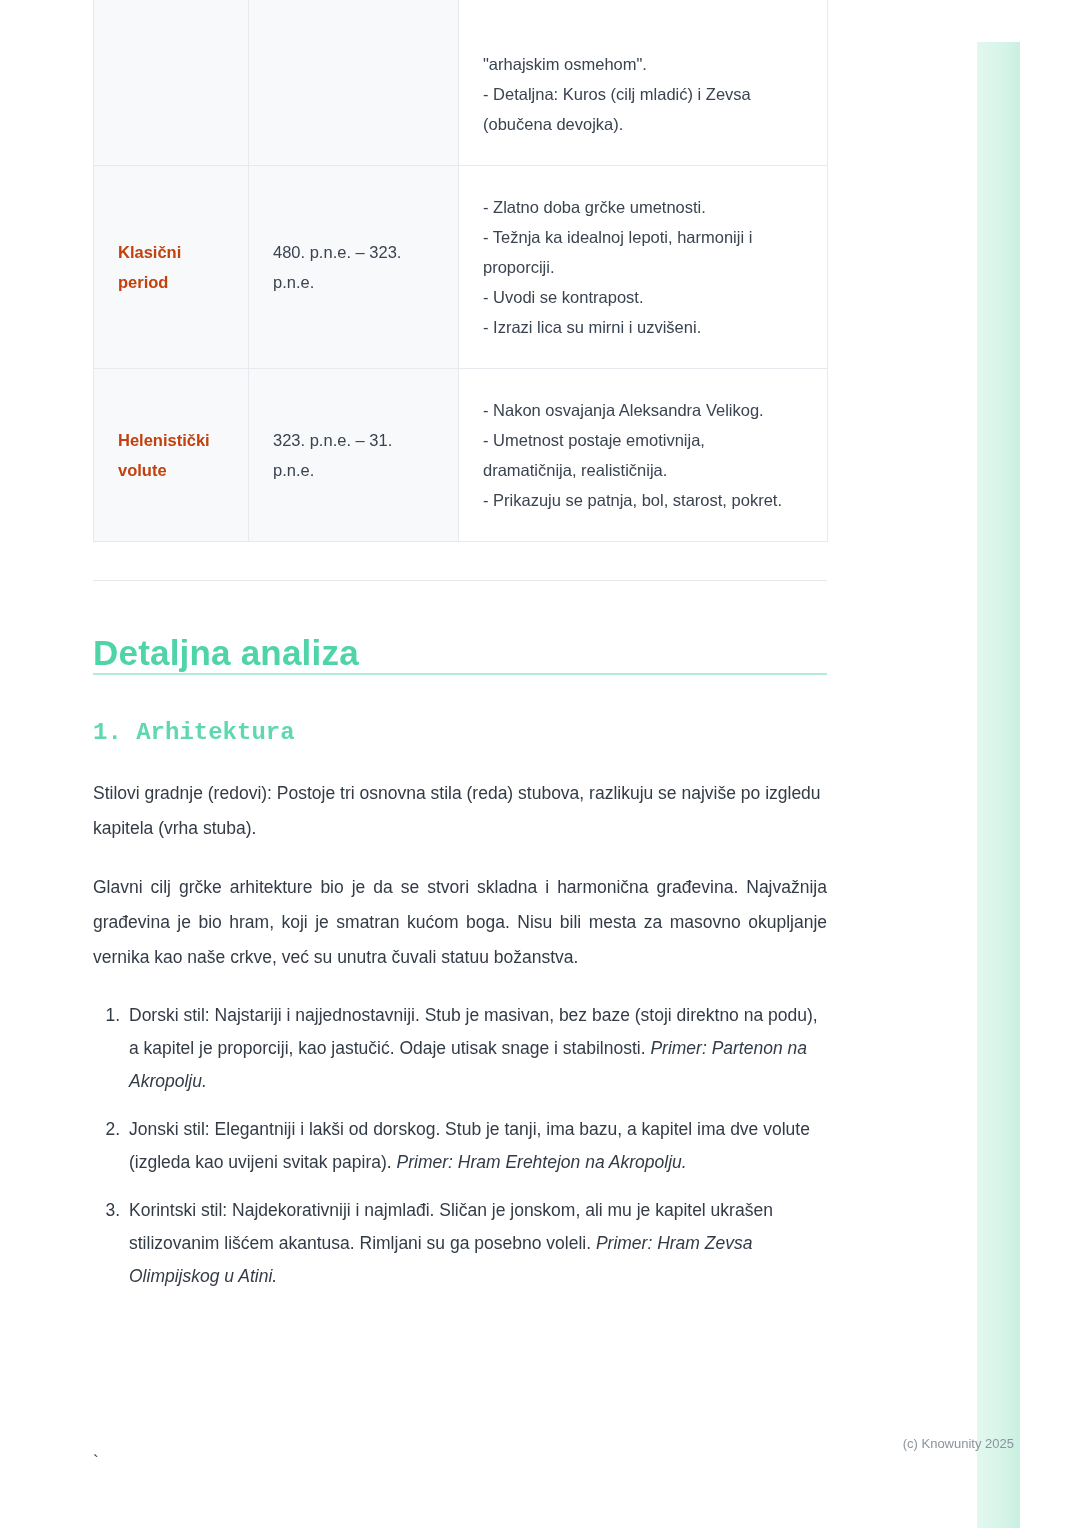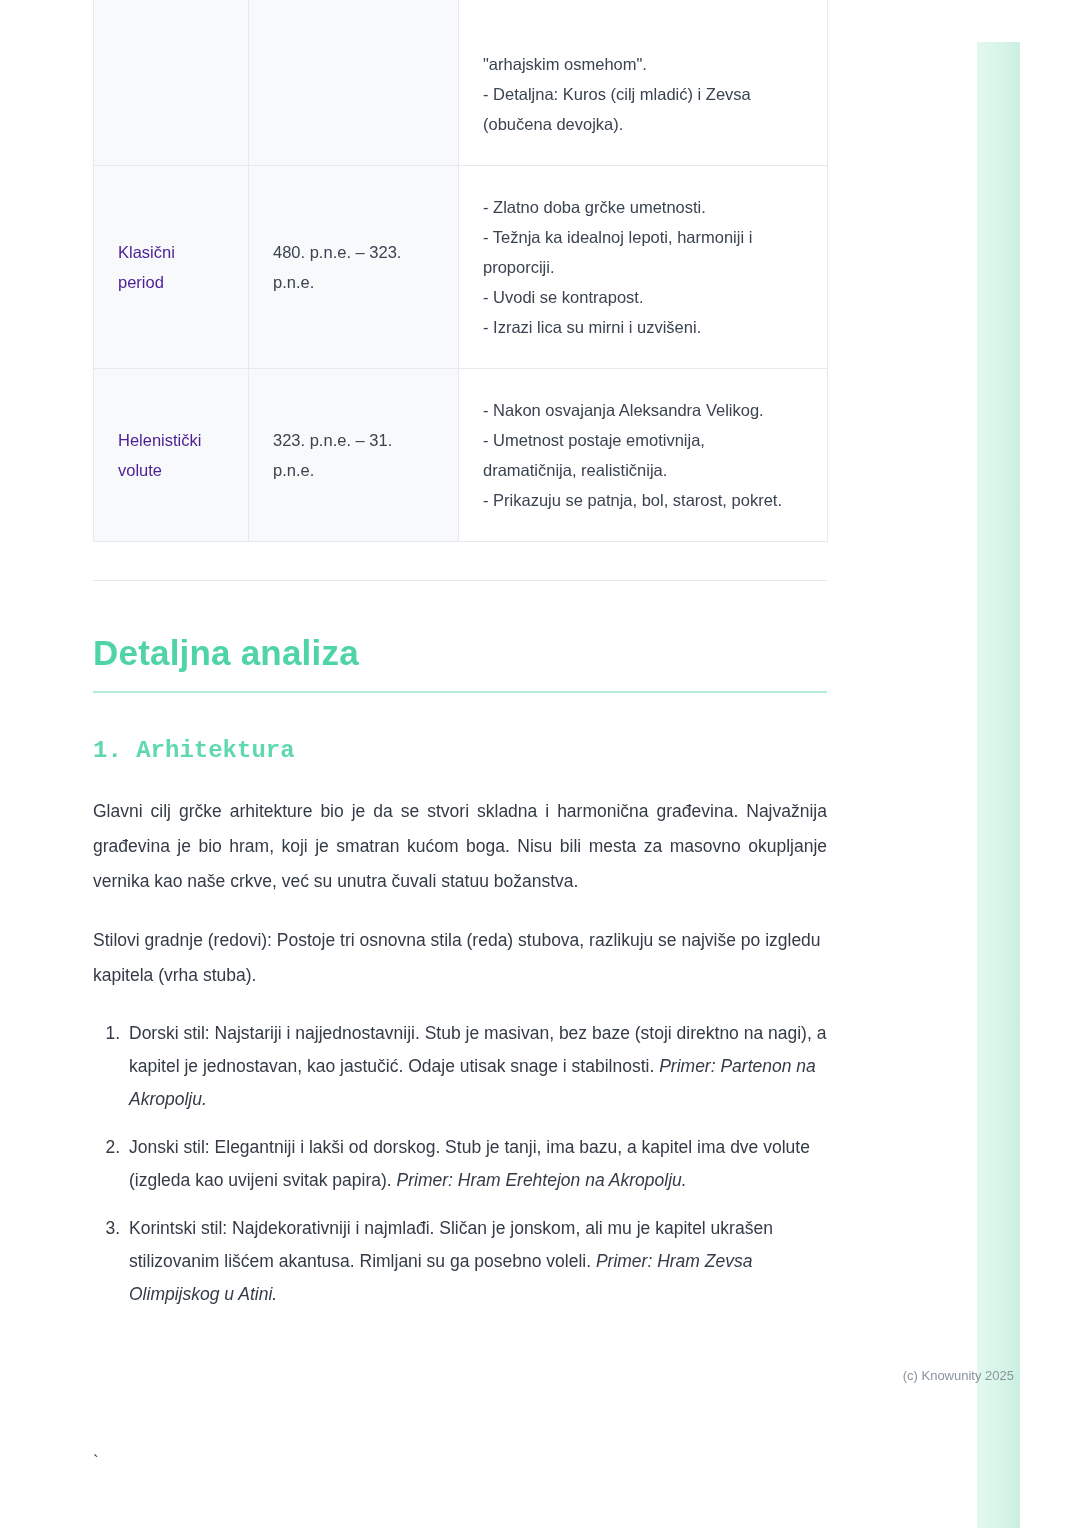"Klasični period" .periods td.c1 { color: #4c1d95 -> #c2410c; font-weight: 400 -> 700 }
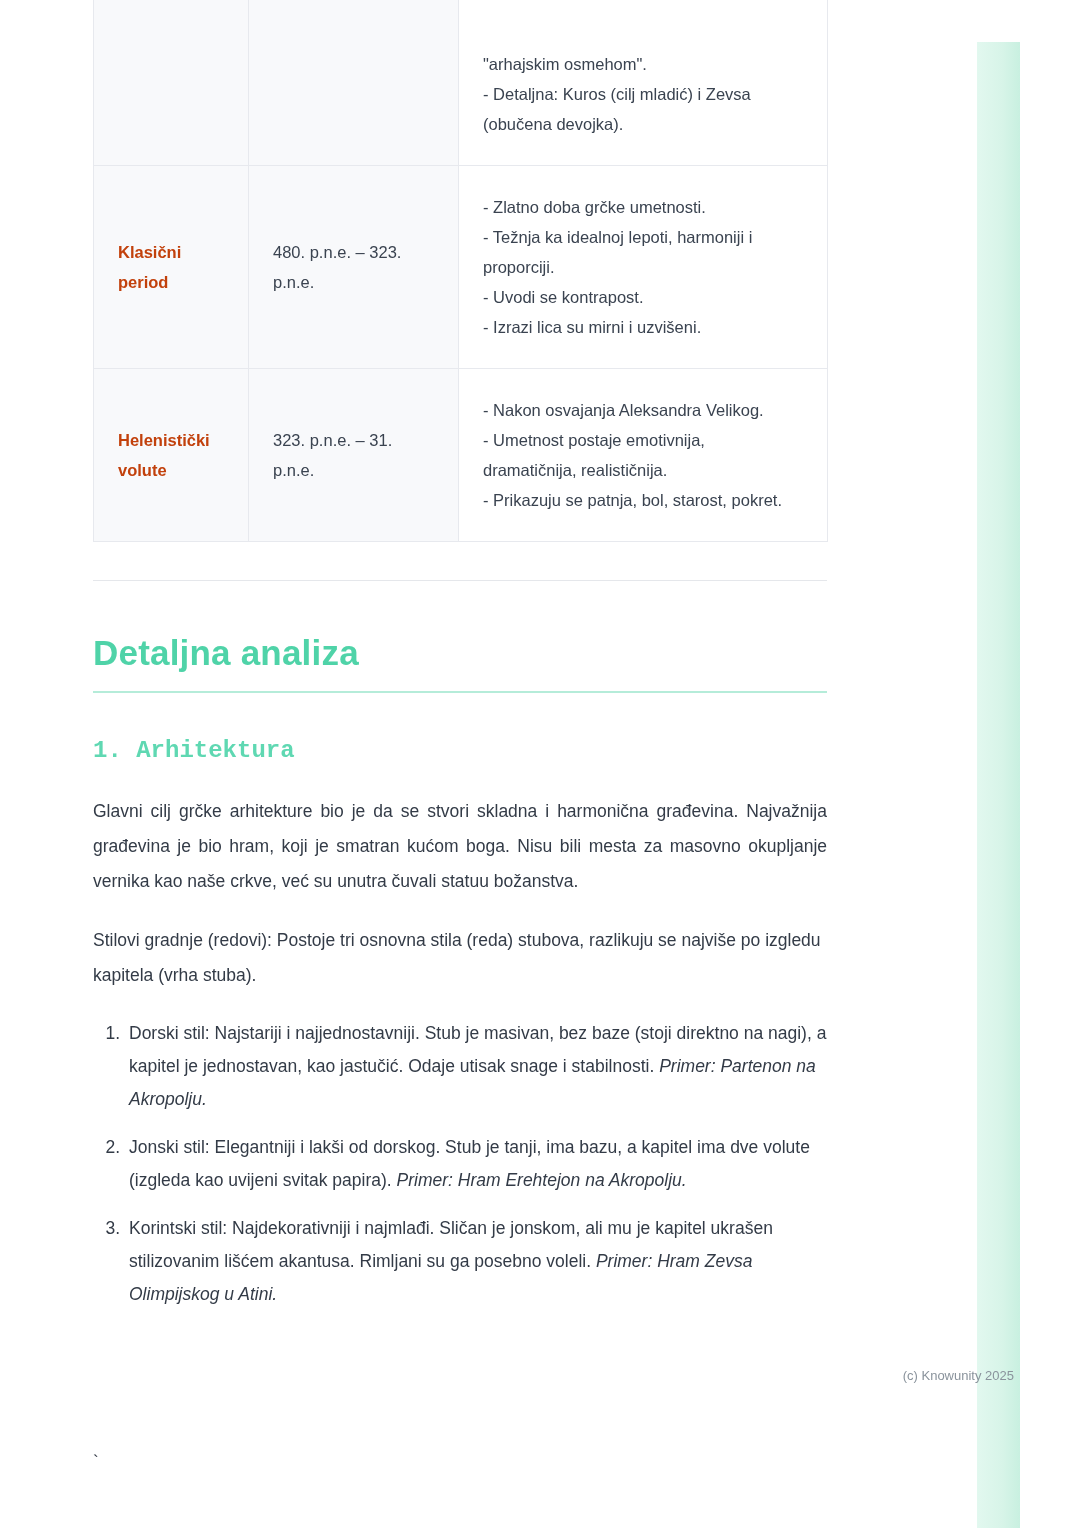"Detaljna analiza" h1.page-title { padding-bottom: 18px -> none }
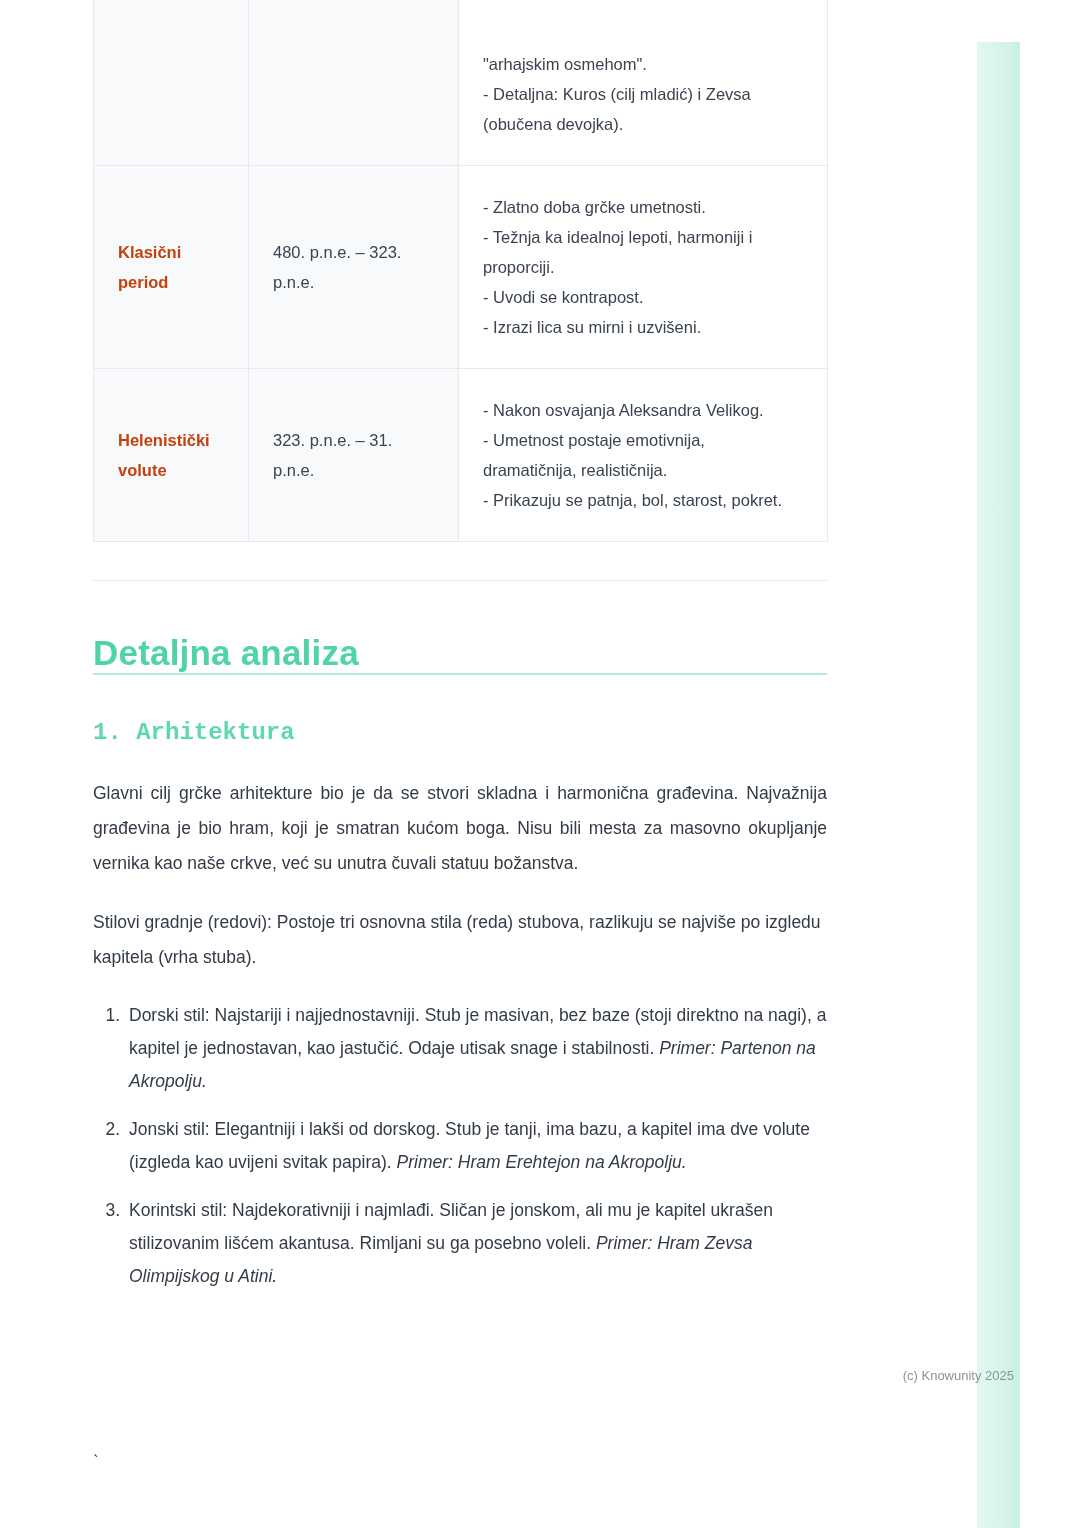"Glavni cilj grčke arhitekture bio" p.body { order: before "Stilovi gradnje (redovi): Postoje tri" -> after "Stilovi gradnje (redovi): Postoje tri" }
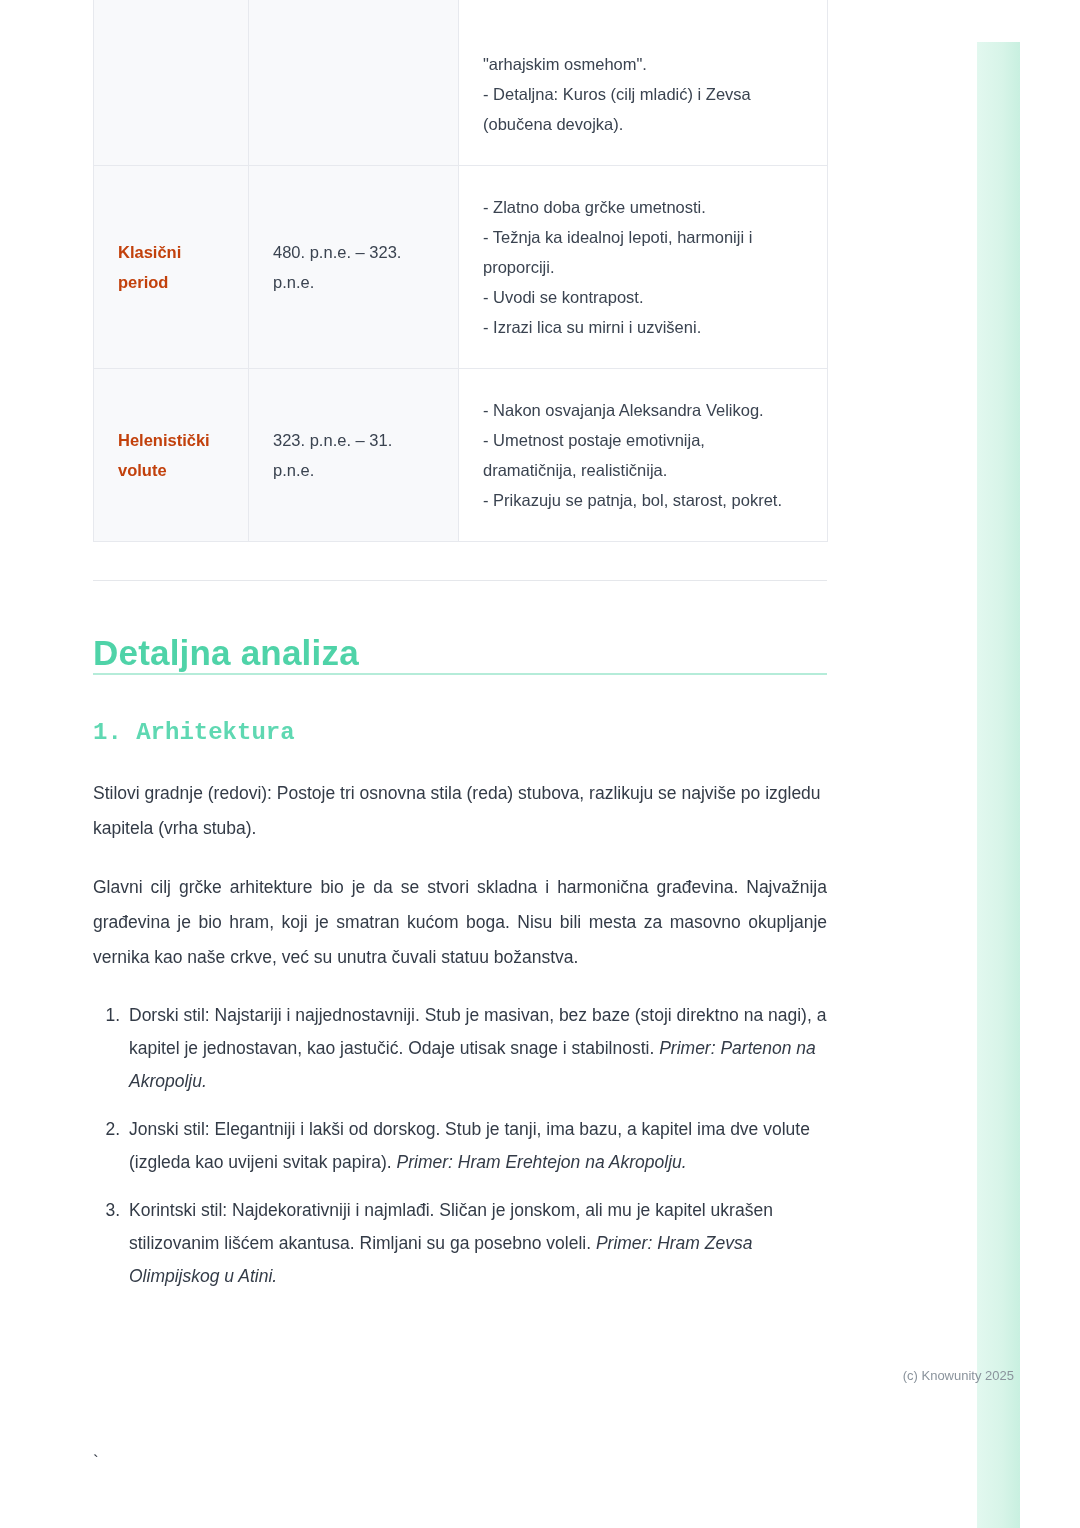"Najstariji i najjednostavniji. Stub je" span { text: nagi), a kapitel je jednostavan -> podu), a kapitel je proporciji }
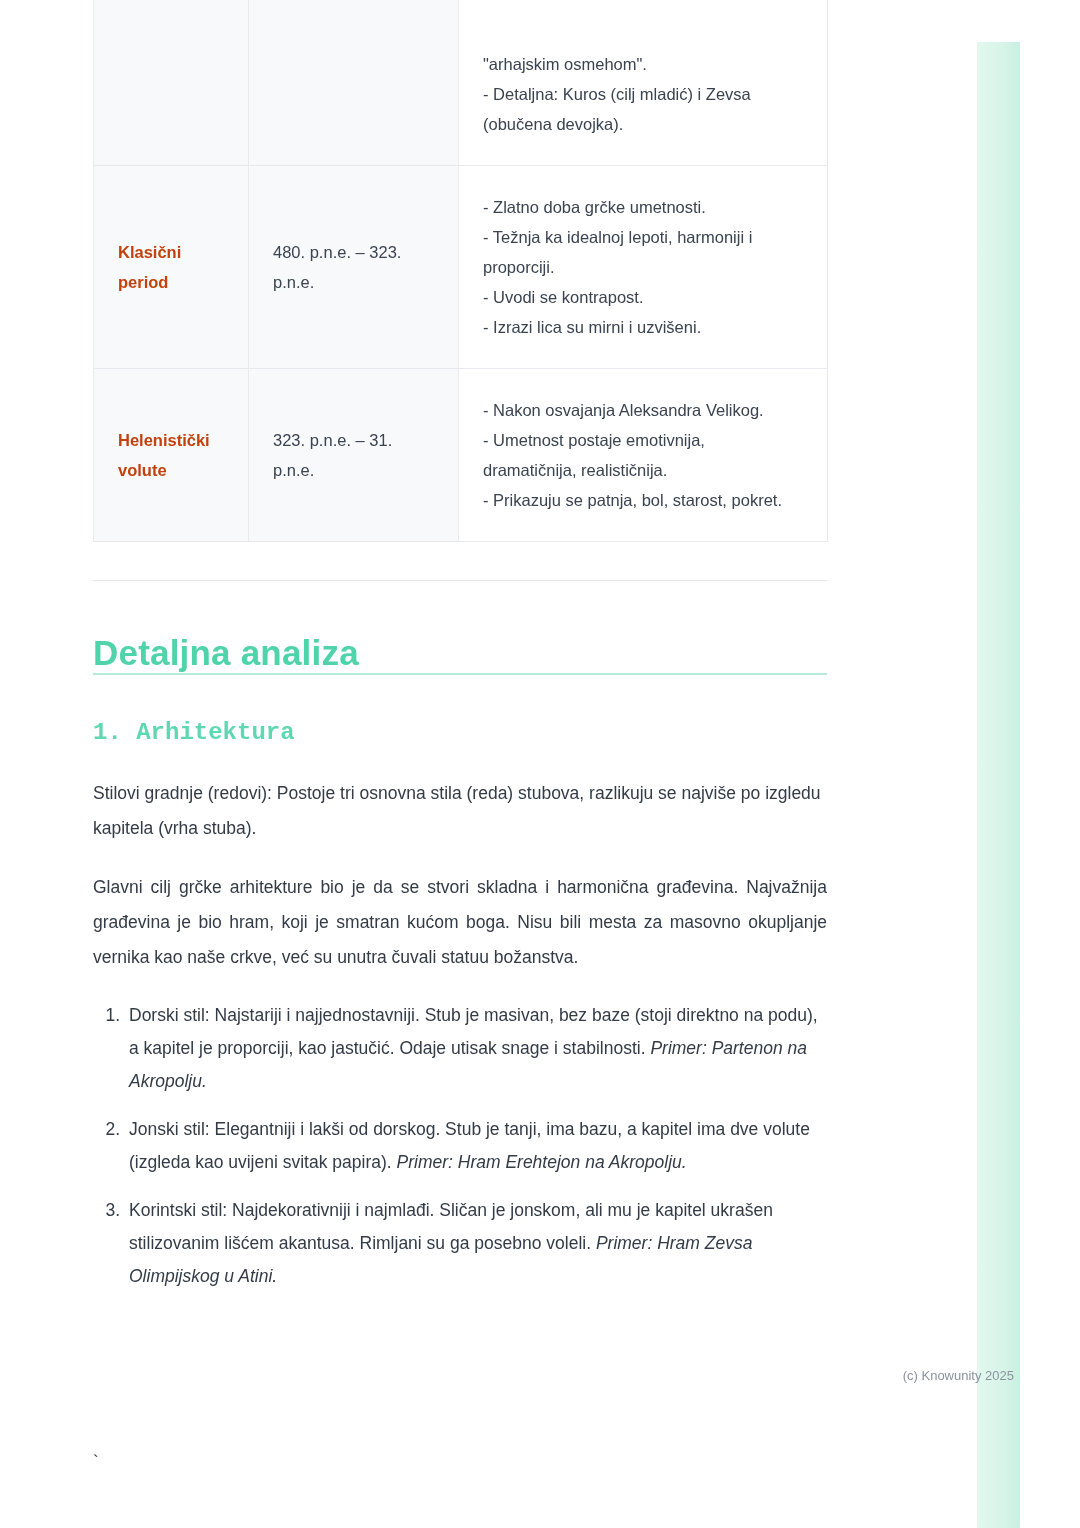"(c) Knowunity 2025" .copyright { top: 1368px -> 1436px }
